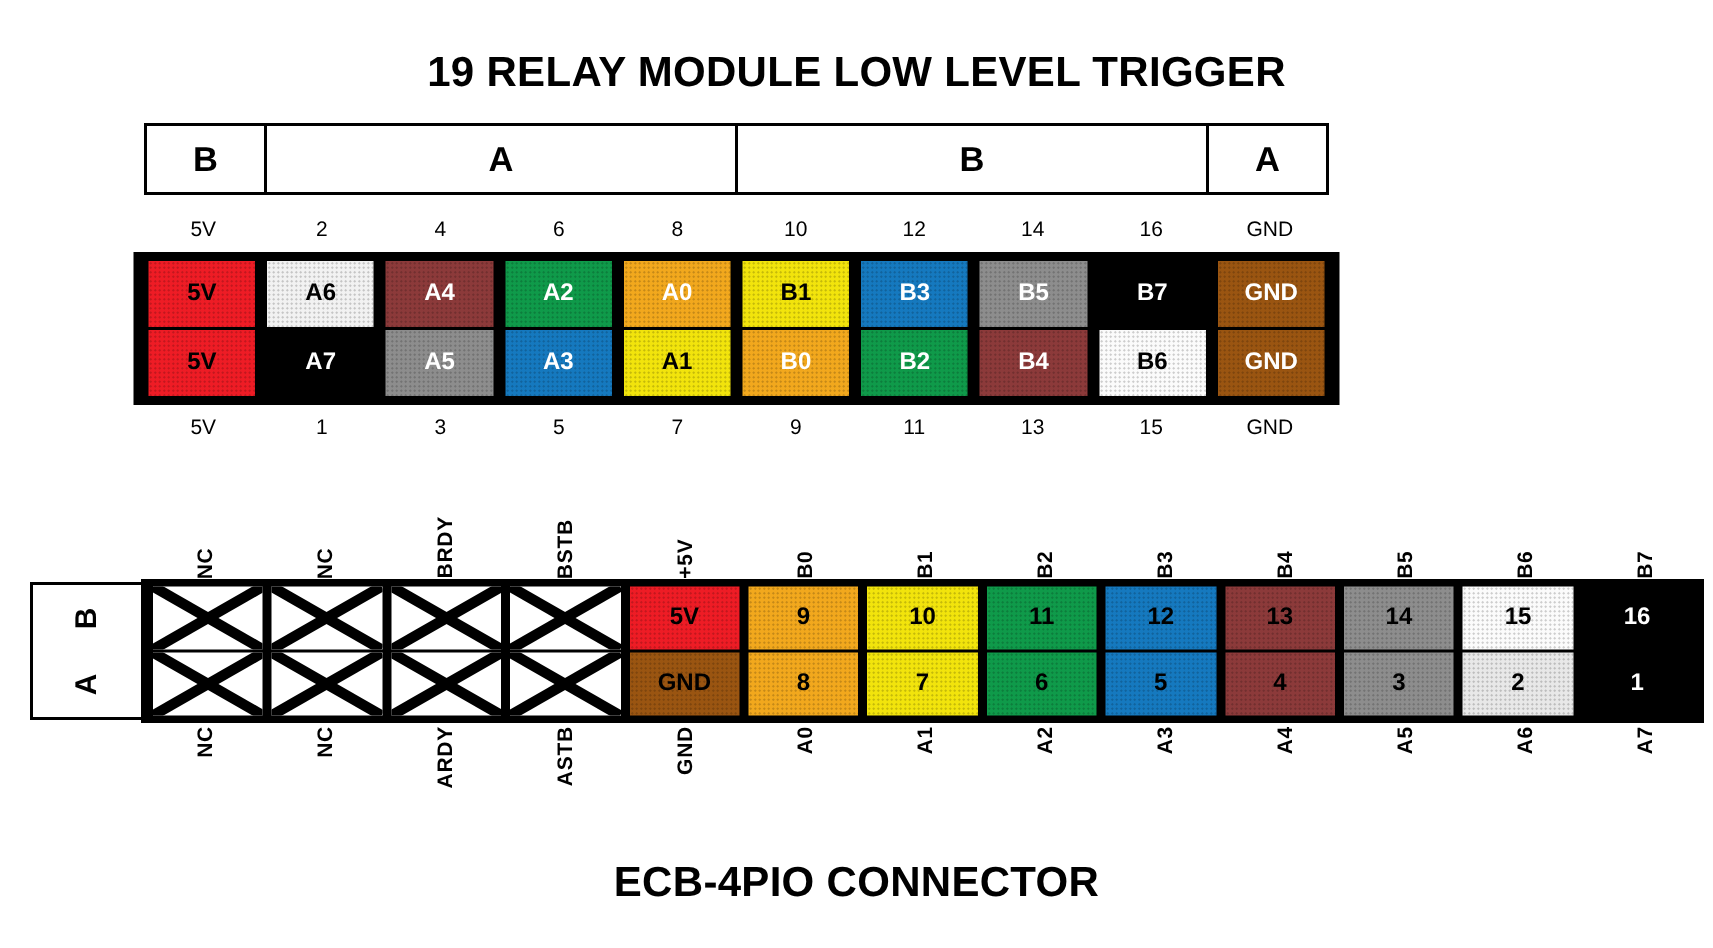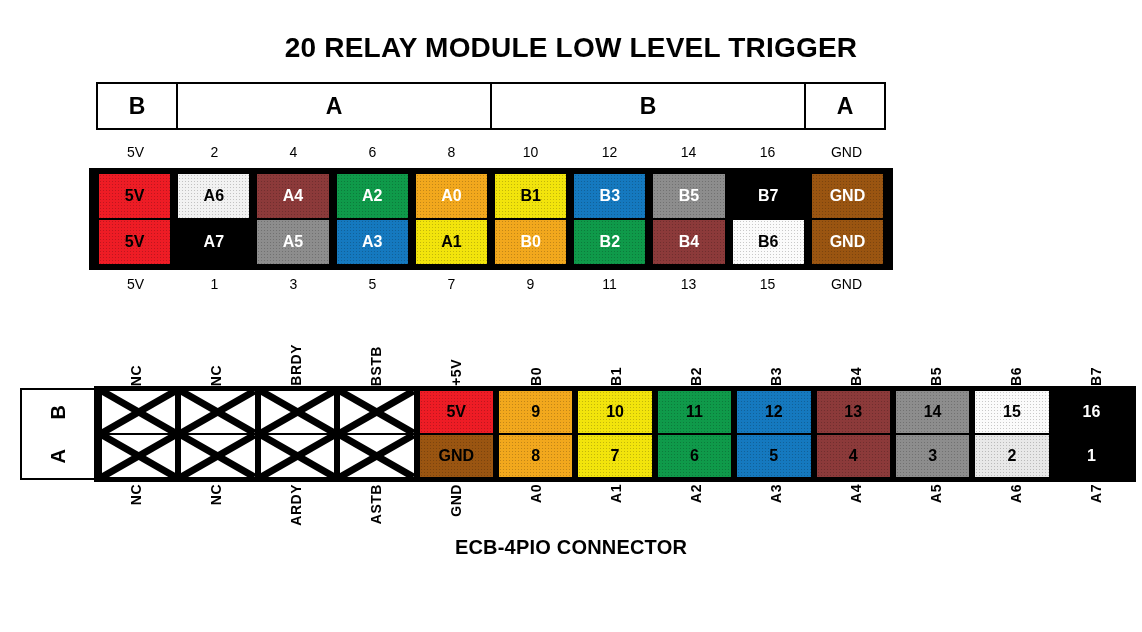"20 RELAY MODULE LOW LEVEL" div.title { text: 20 -> 19 }
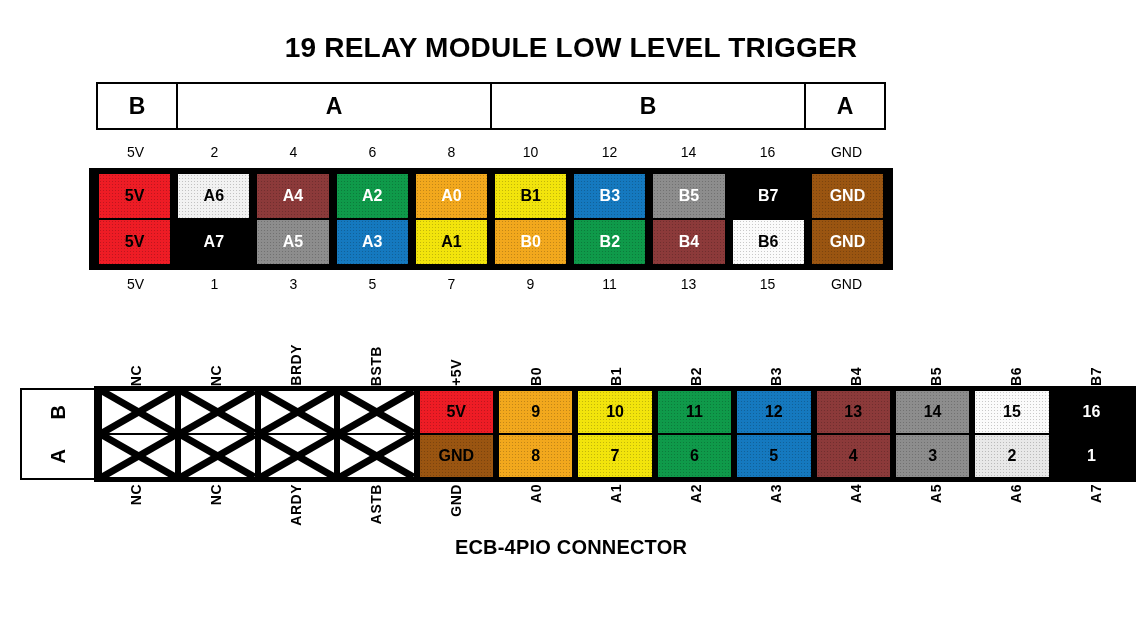"ECB-4PIO CONNECTOR" #bottom-title { font-size: 20px -> 28px; top: 536px -> 572px }
